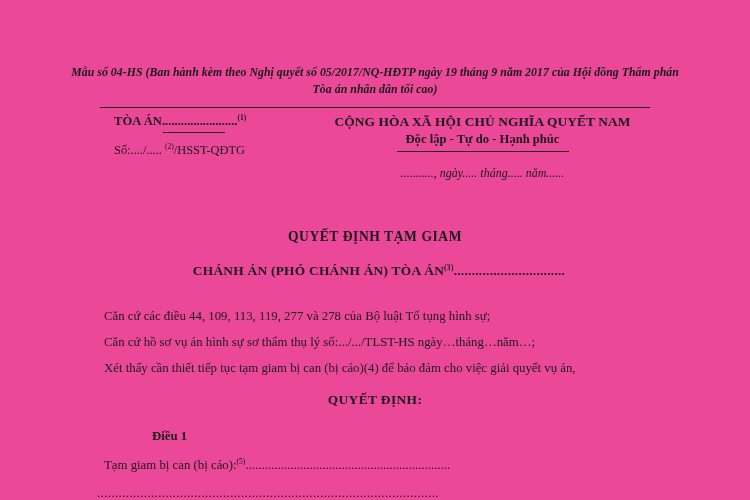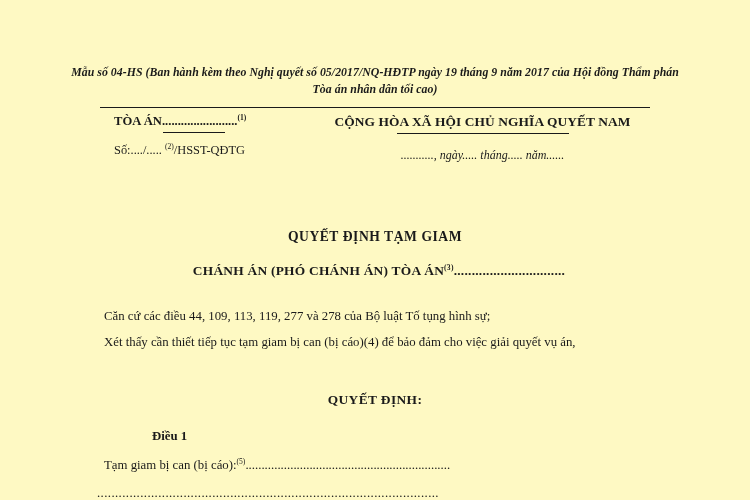"Mẫu số 04-HS (Ban hành" .page { background: #fef9c3 -> #ec4899 }
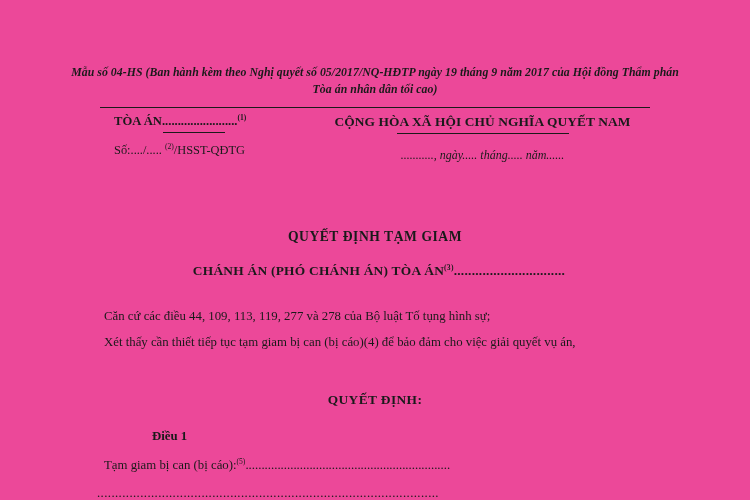"Độc lập - Tự do" div.nation-motto { html: none -> <div>Độc lập - Tự do - Hạnh phúc</div> }
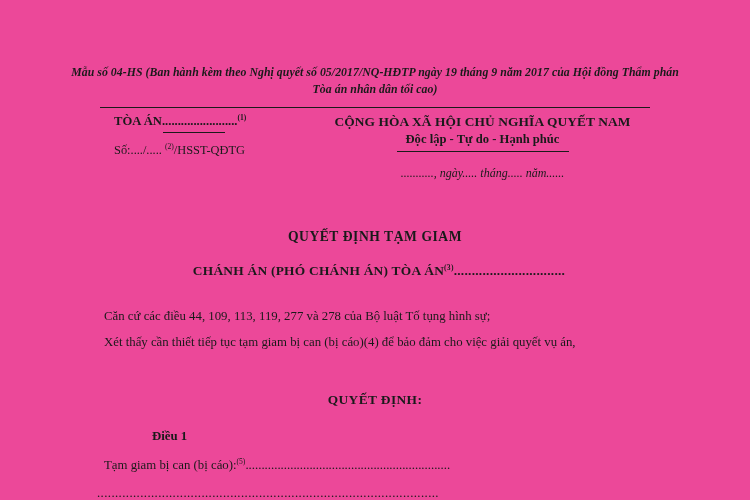"Căn cứ hồ sơ vụ" div.body-p { html: none -> <div>Căn cứ hồ sơ vụ án hình sự sơ thẩm thụ lý số:.../.../TLST-HS ngày…tháng…năm…;</div> }
